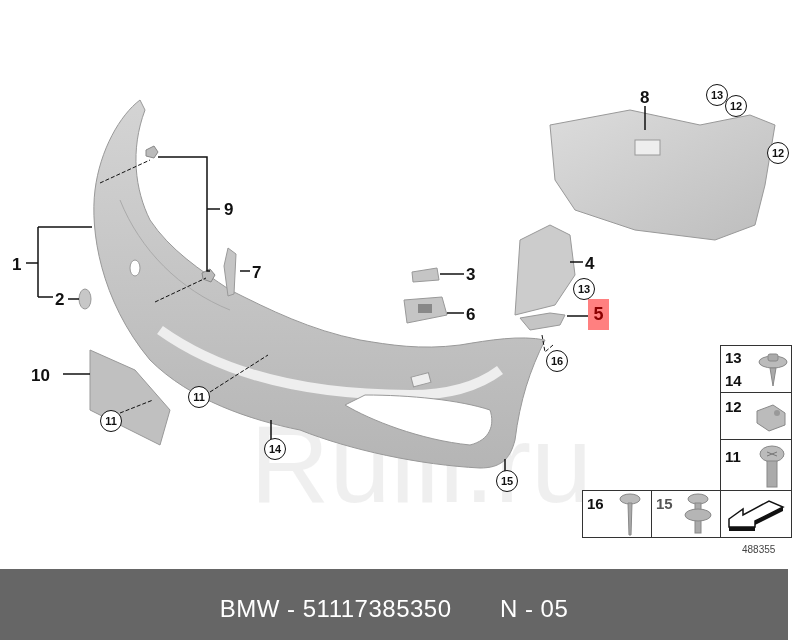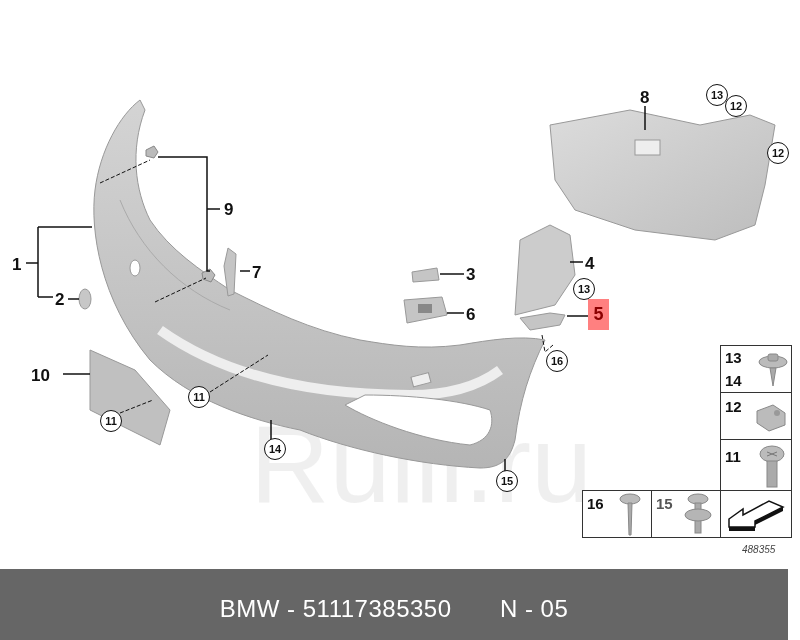"488355" div.figno { font-style: italic -> none }
